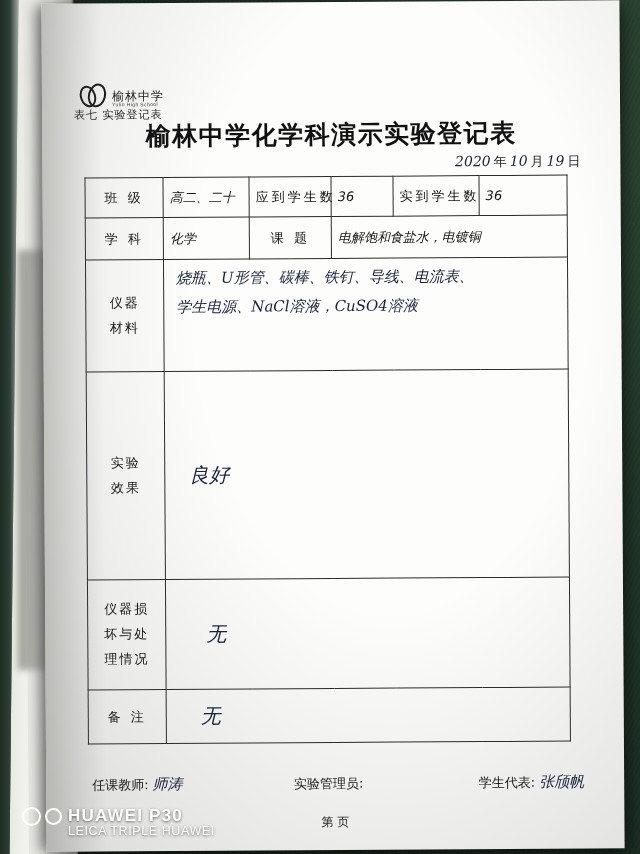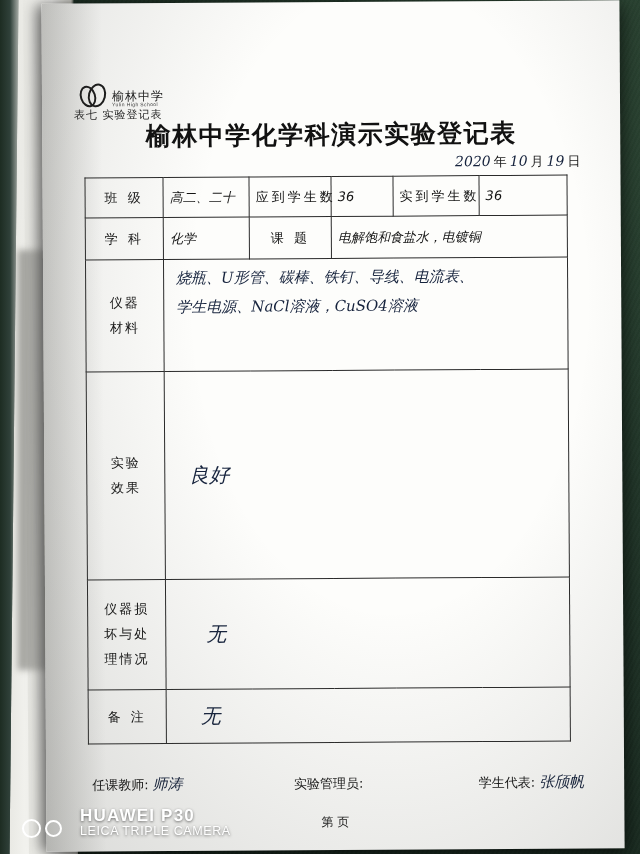"HUAWEI P30" .watermark { align-items: flex-end -> flex-start; gap: 18px -> 6px }
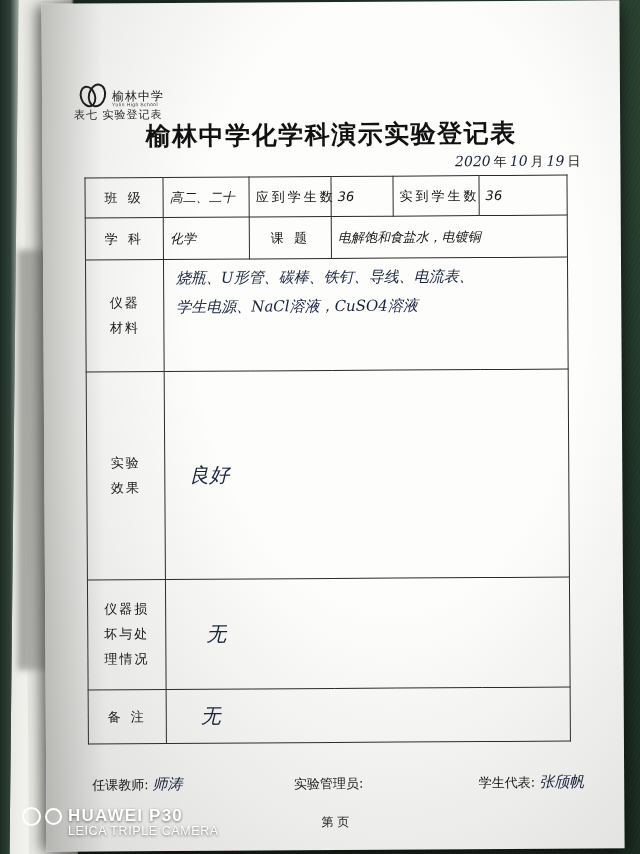"LEICA TRIPLE CAMERA" span.wm-sub { text: CAMERA -> HUAWEI }
